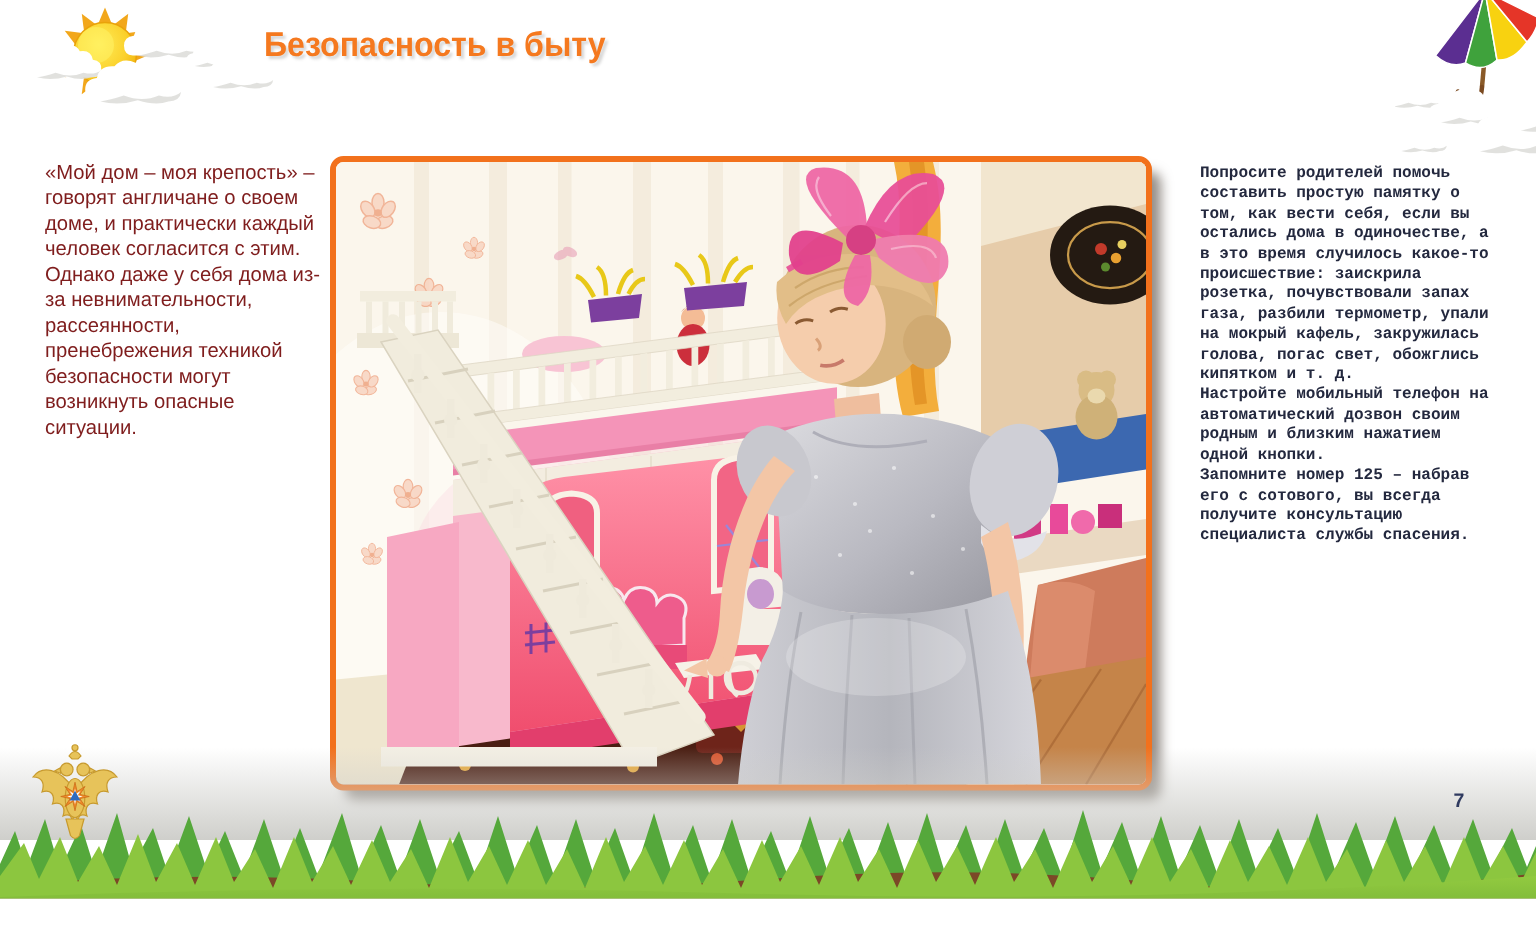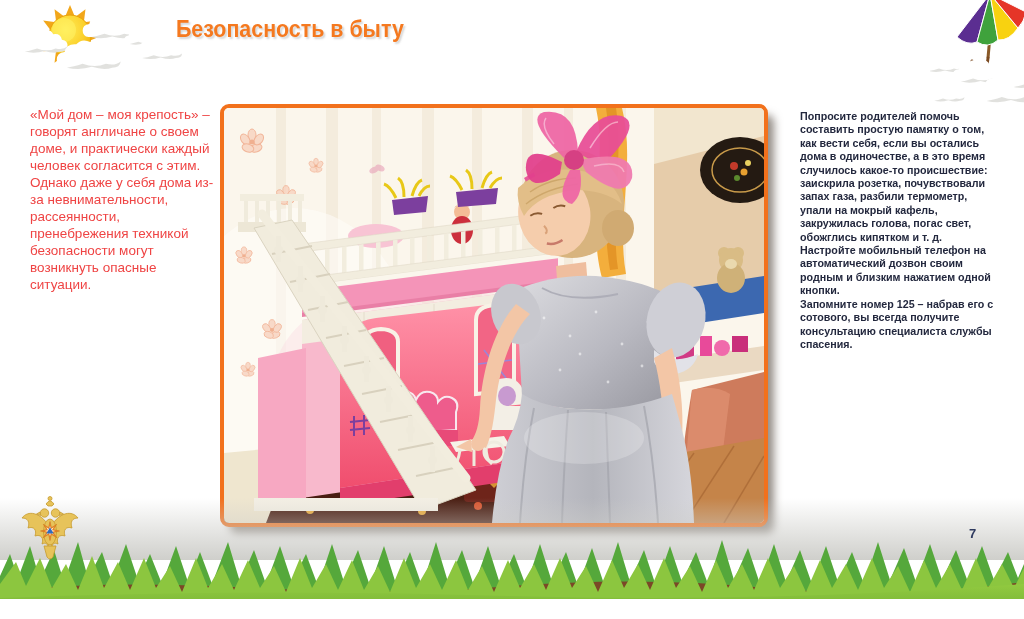"«Мой дом – моя крепость»" .left-col { color: #ef4444 -> #7f1d1d }
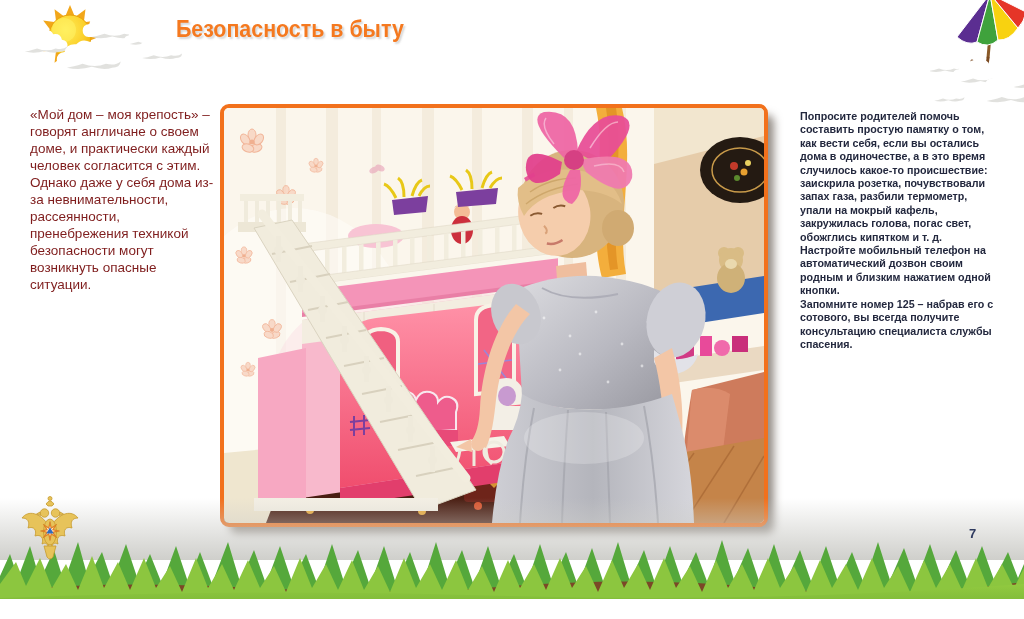"Попросите родителей помочь составить" .right-col { font-family: none -> Liberation Mono, monospace }
